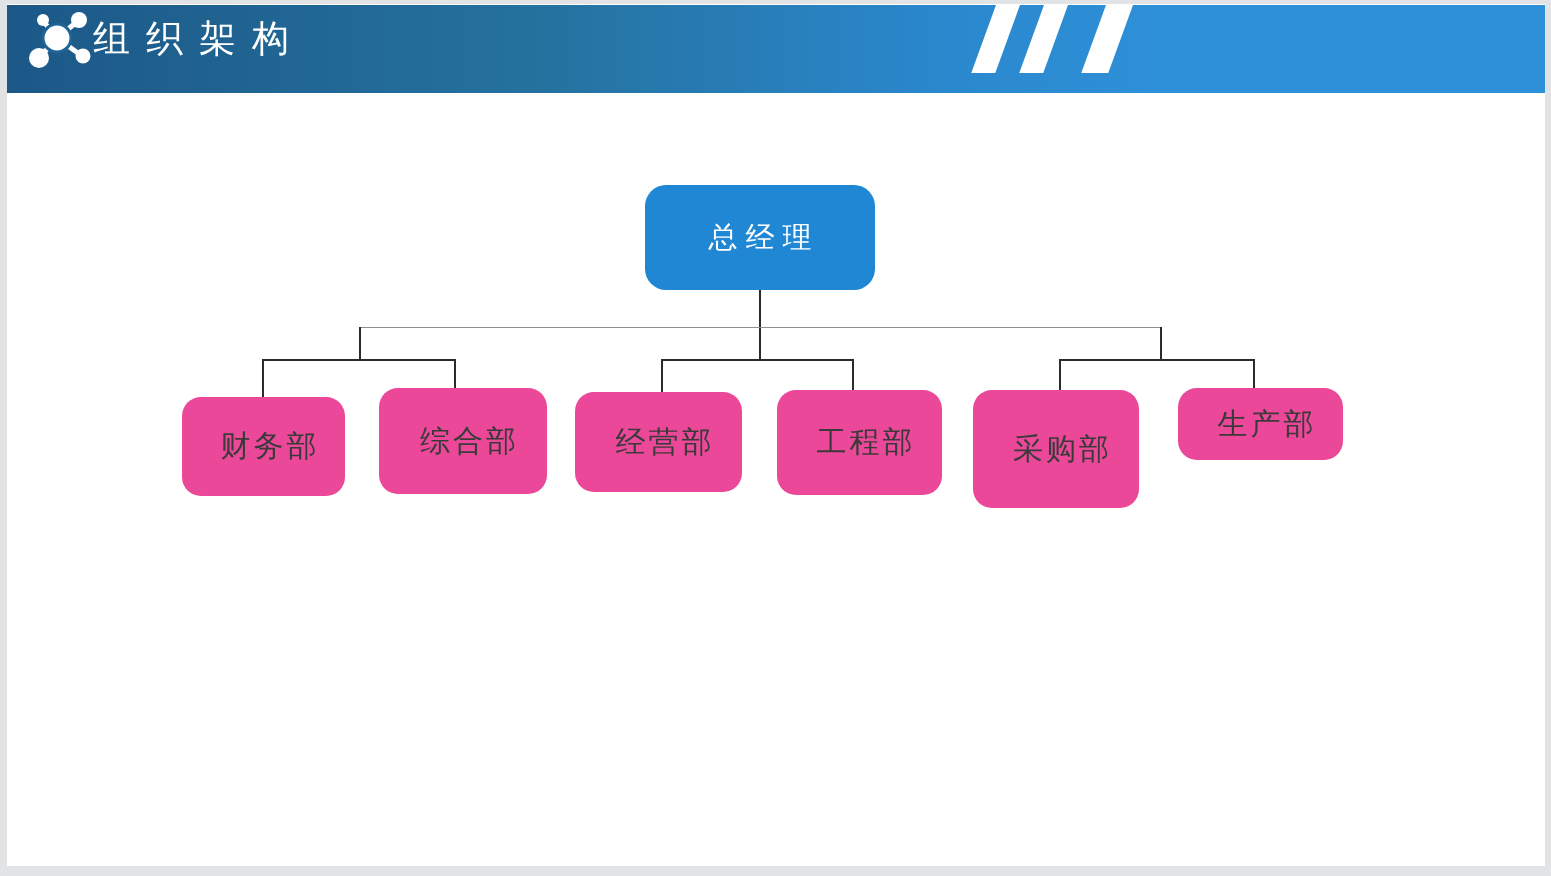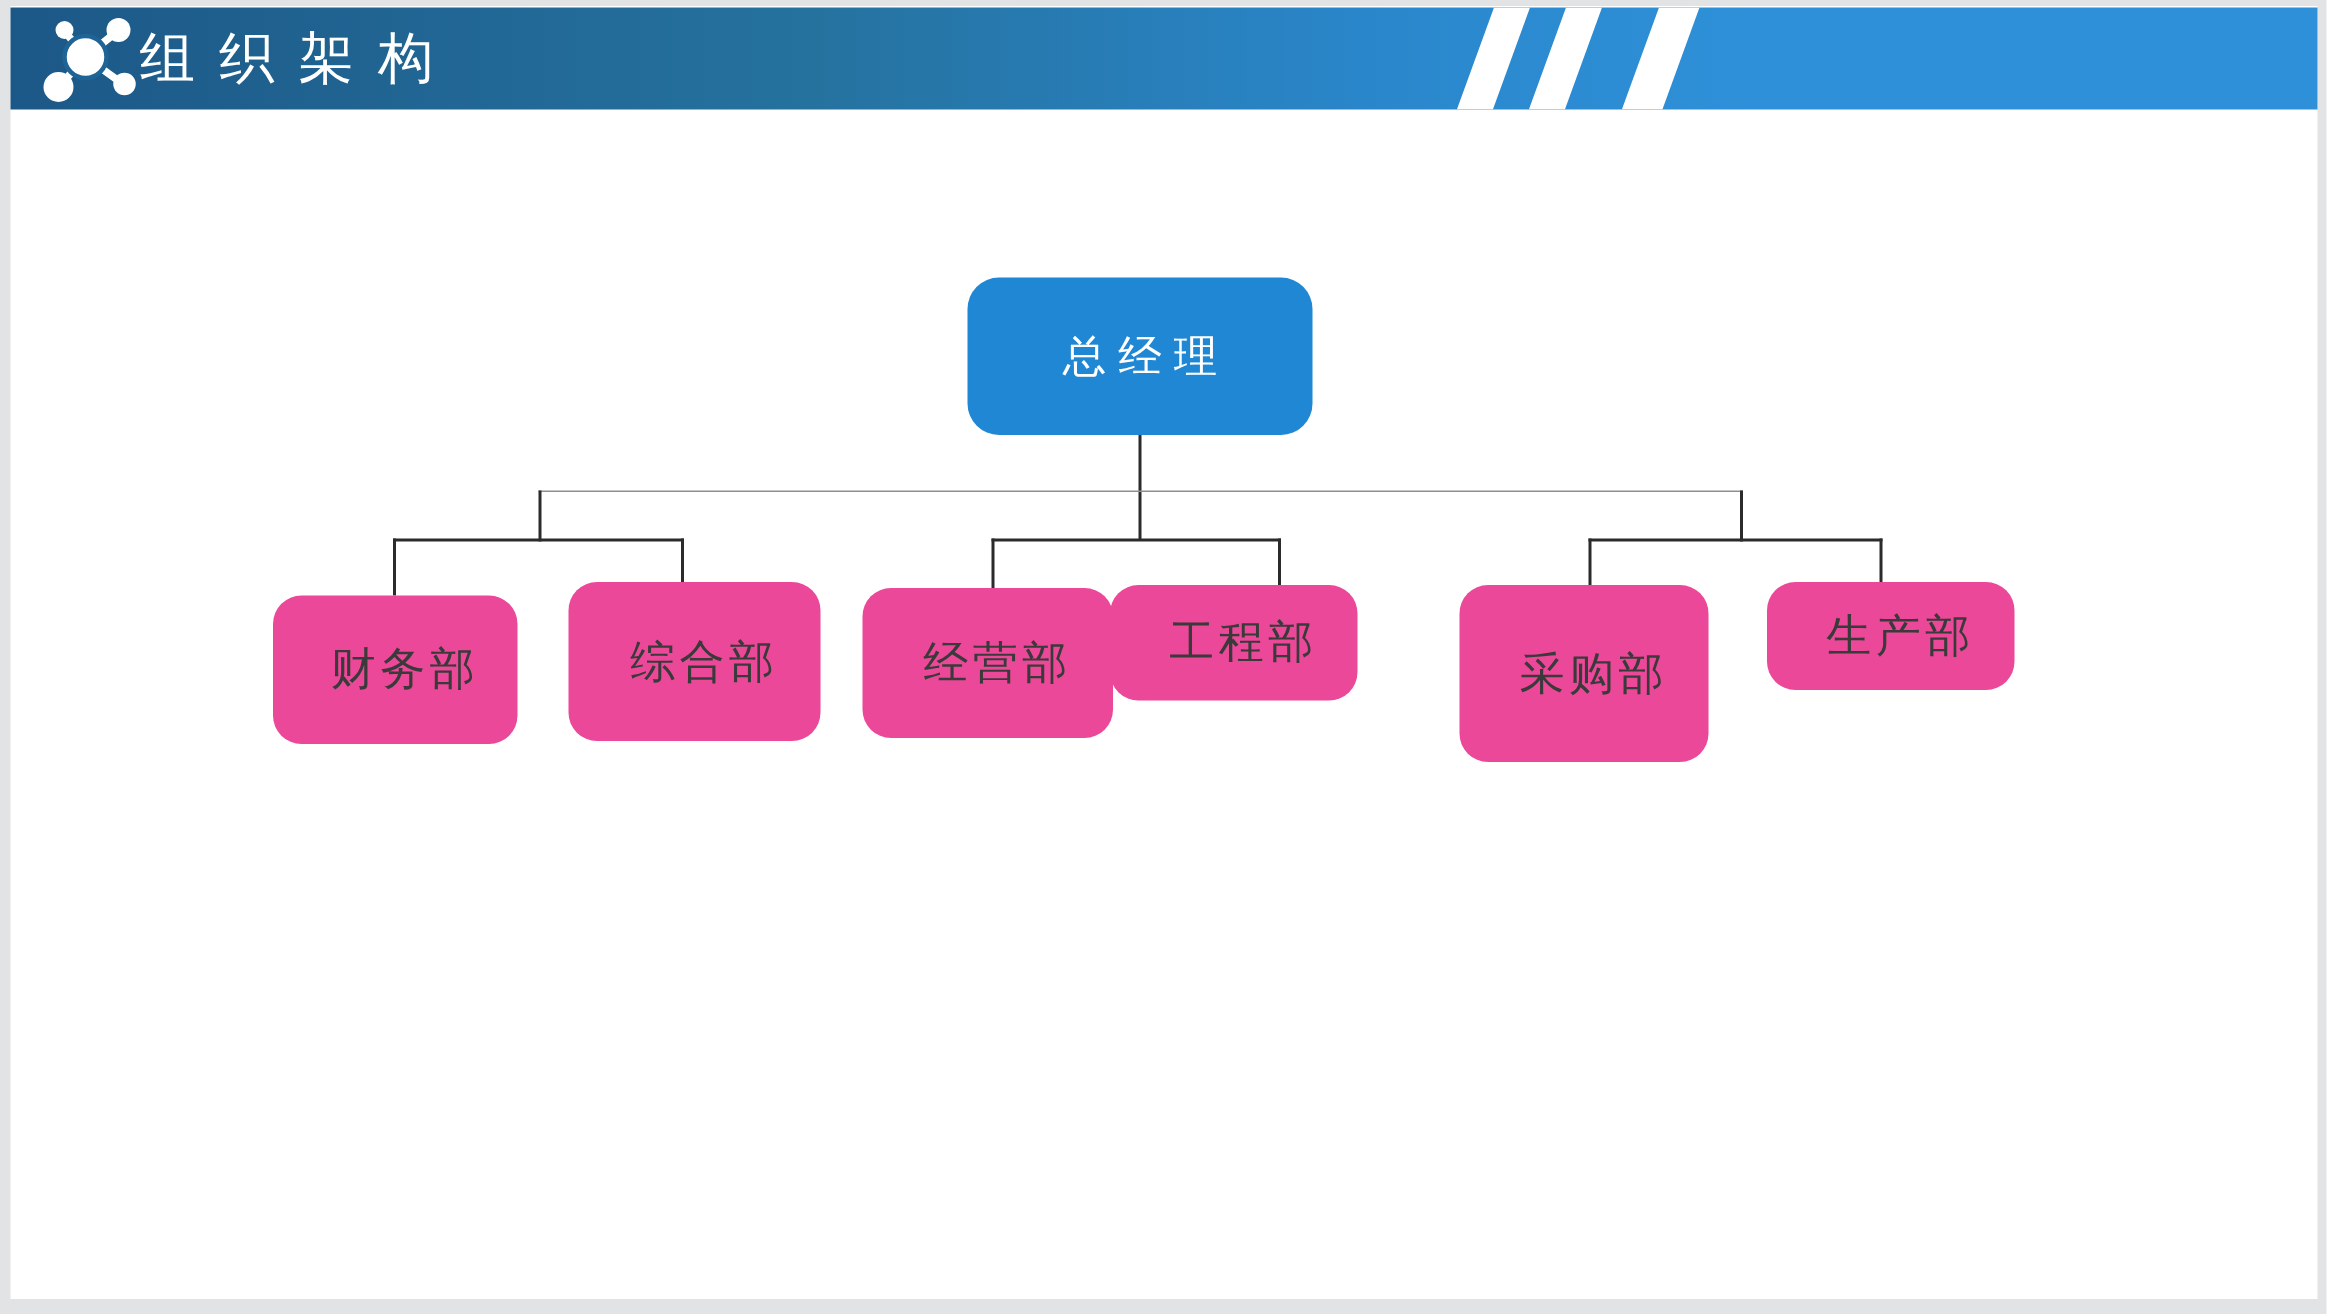"组织架构" .titlebar { height: 68px -> 88px }
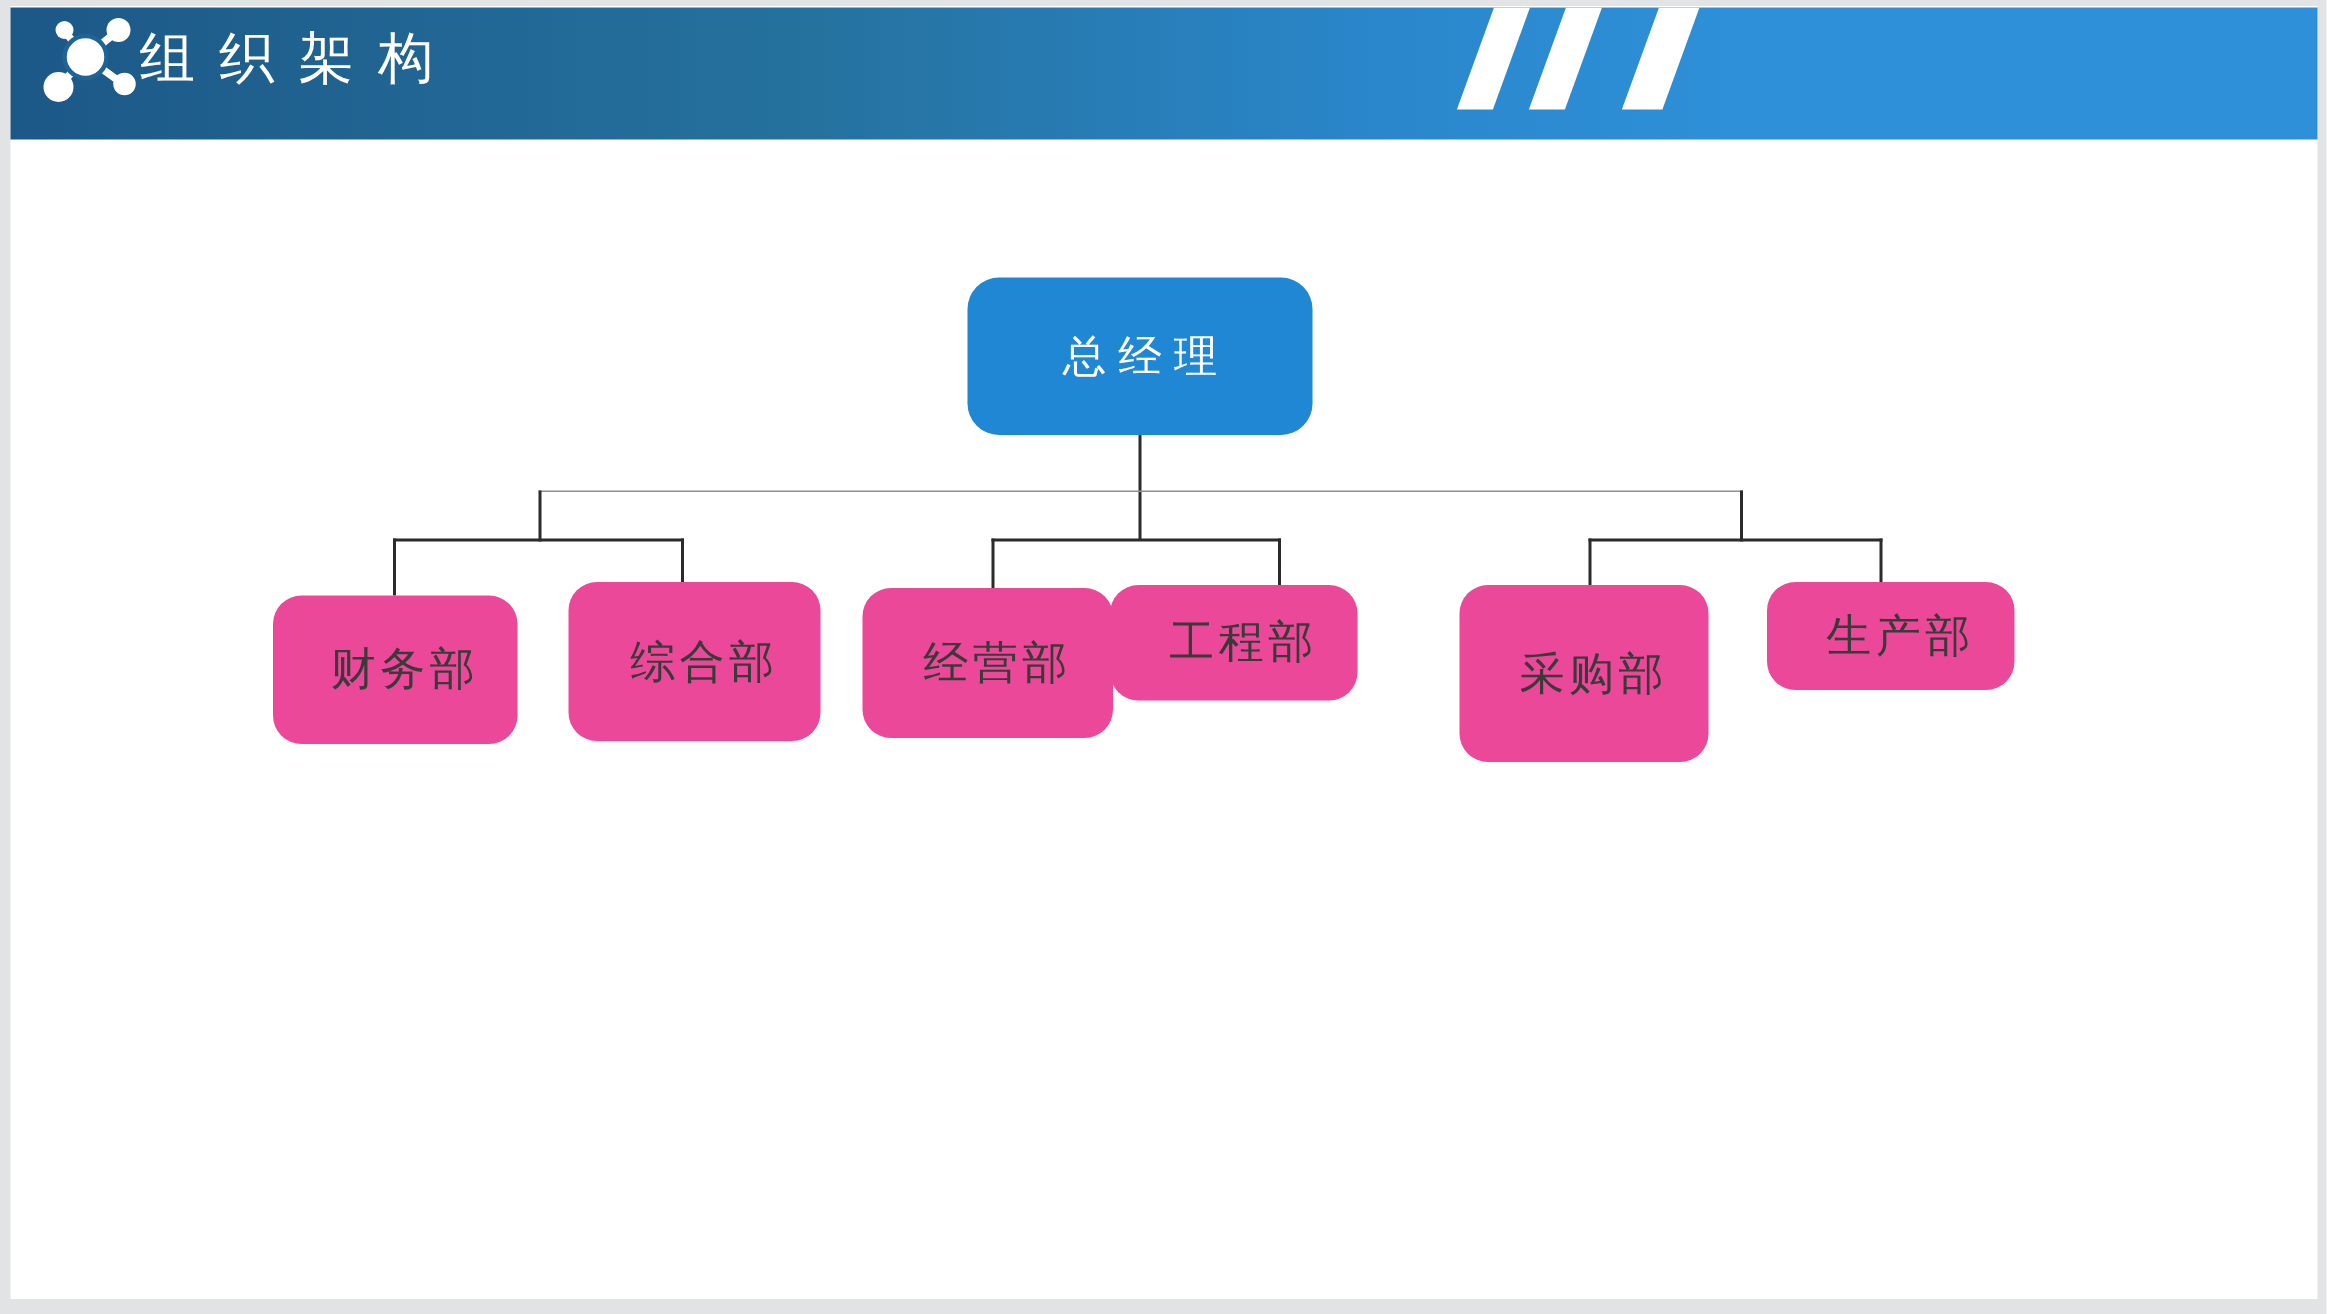"工程部" .d3 { height: 77px -> 105px; left: 733px -> 770px }
